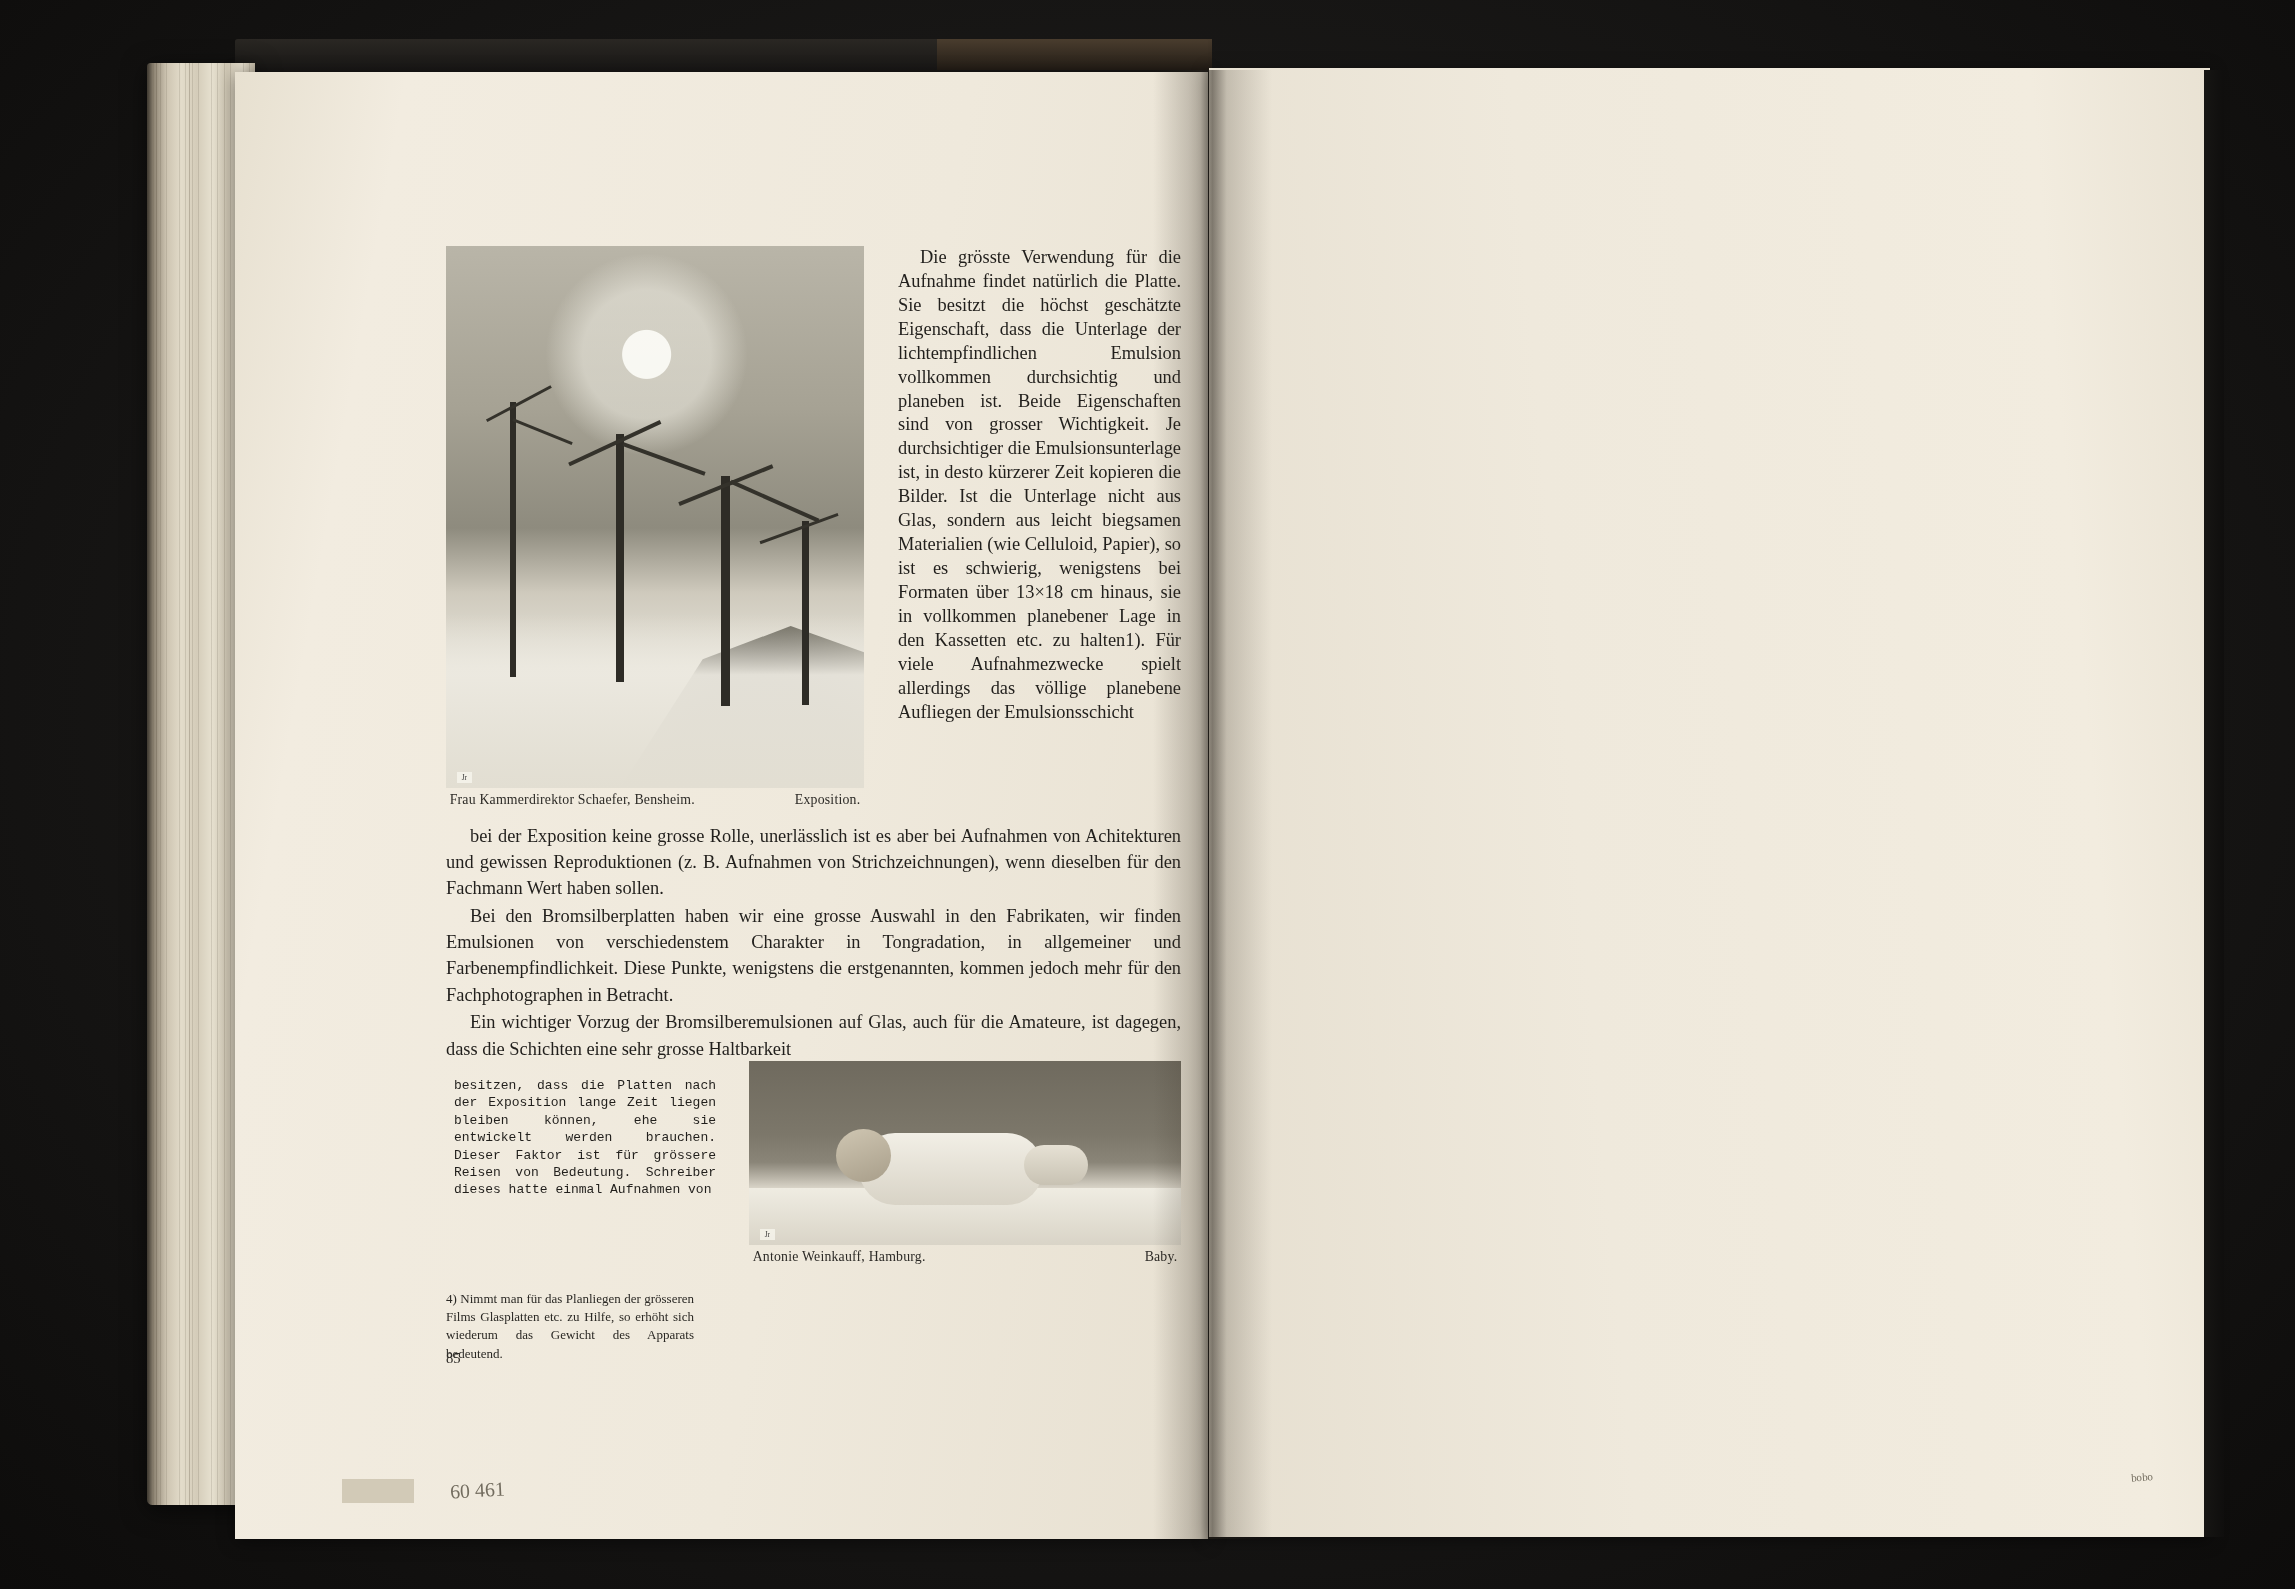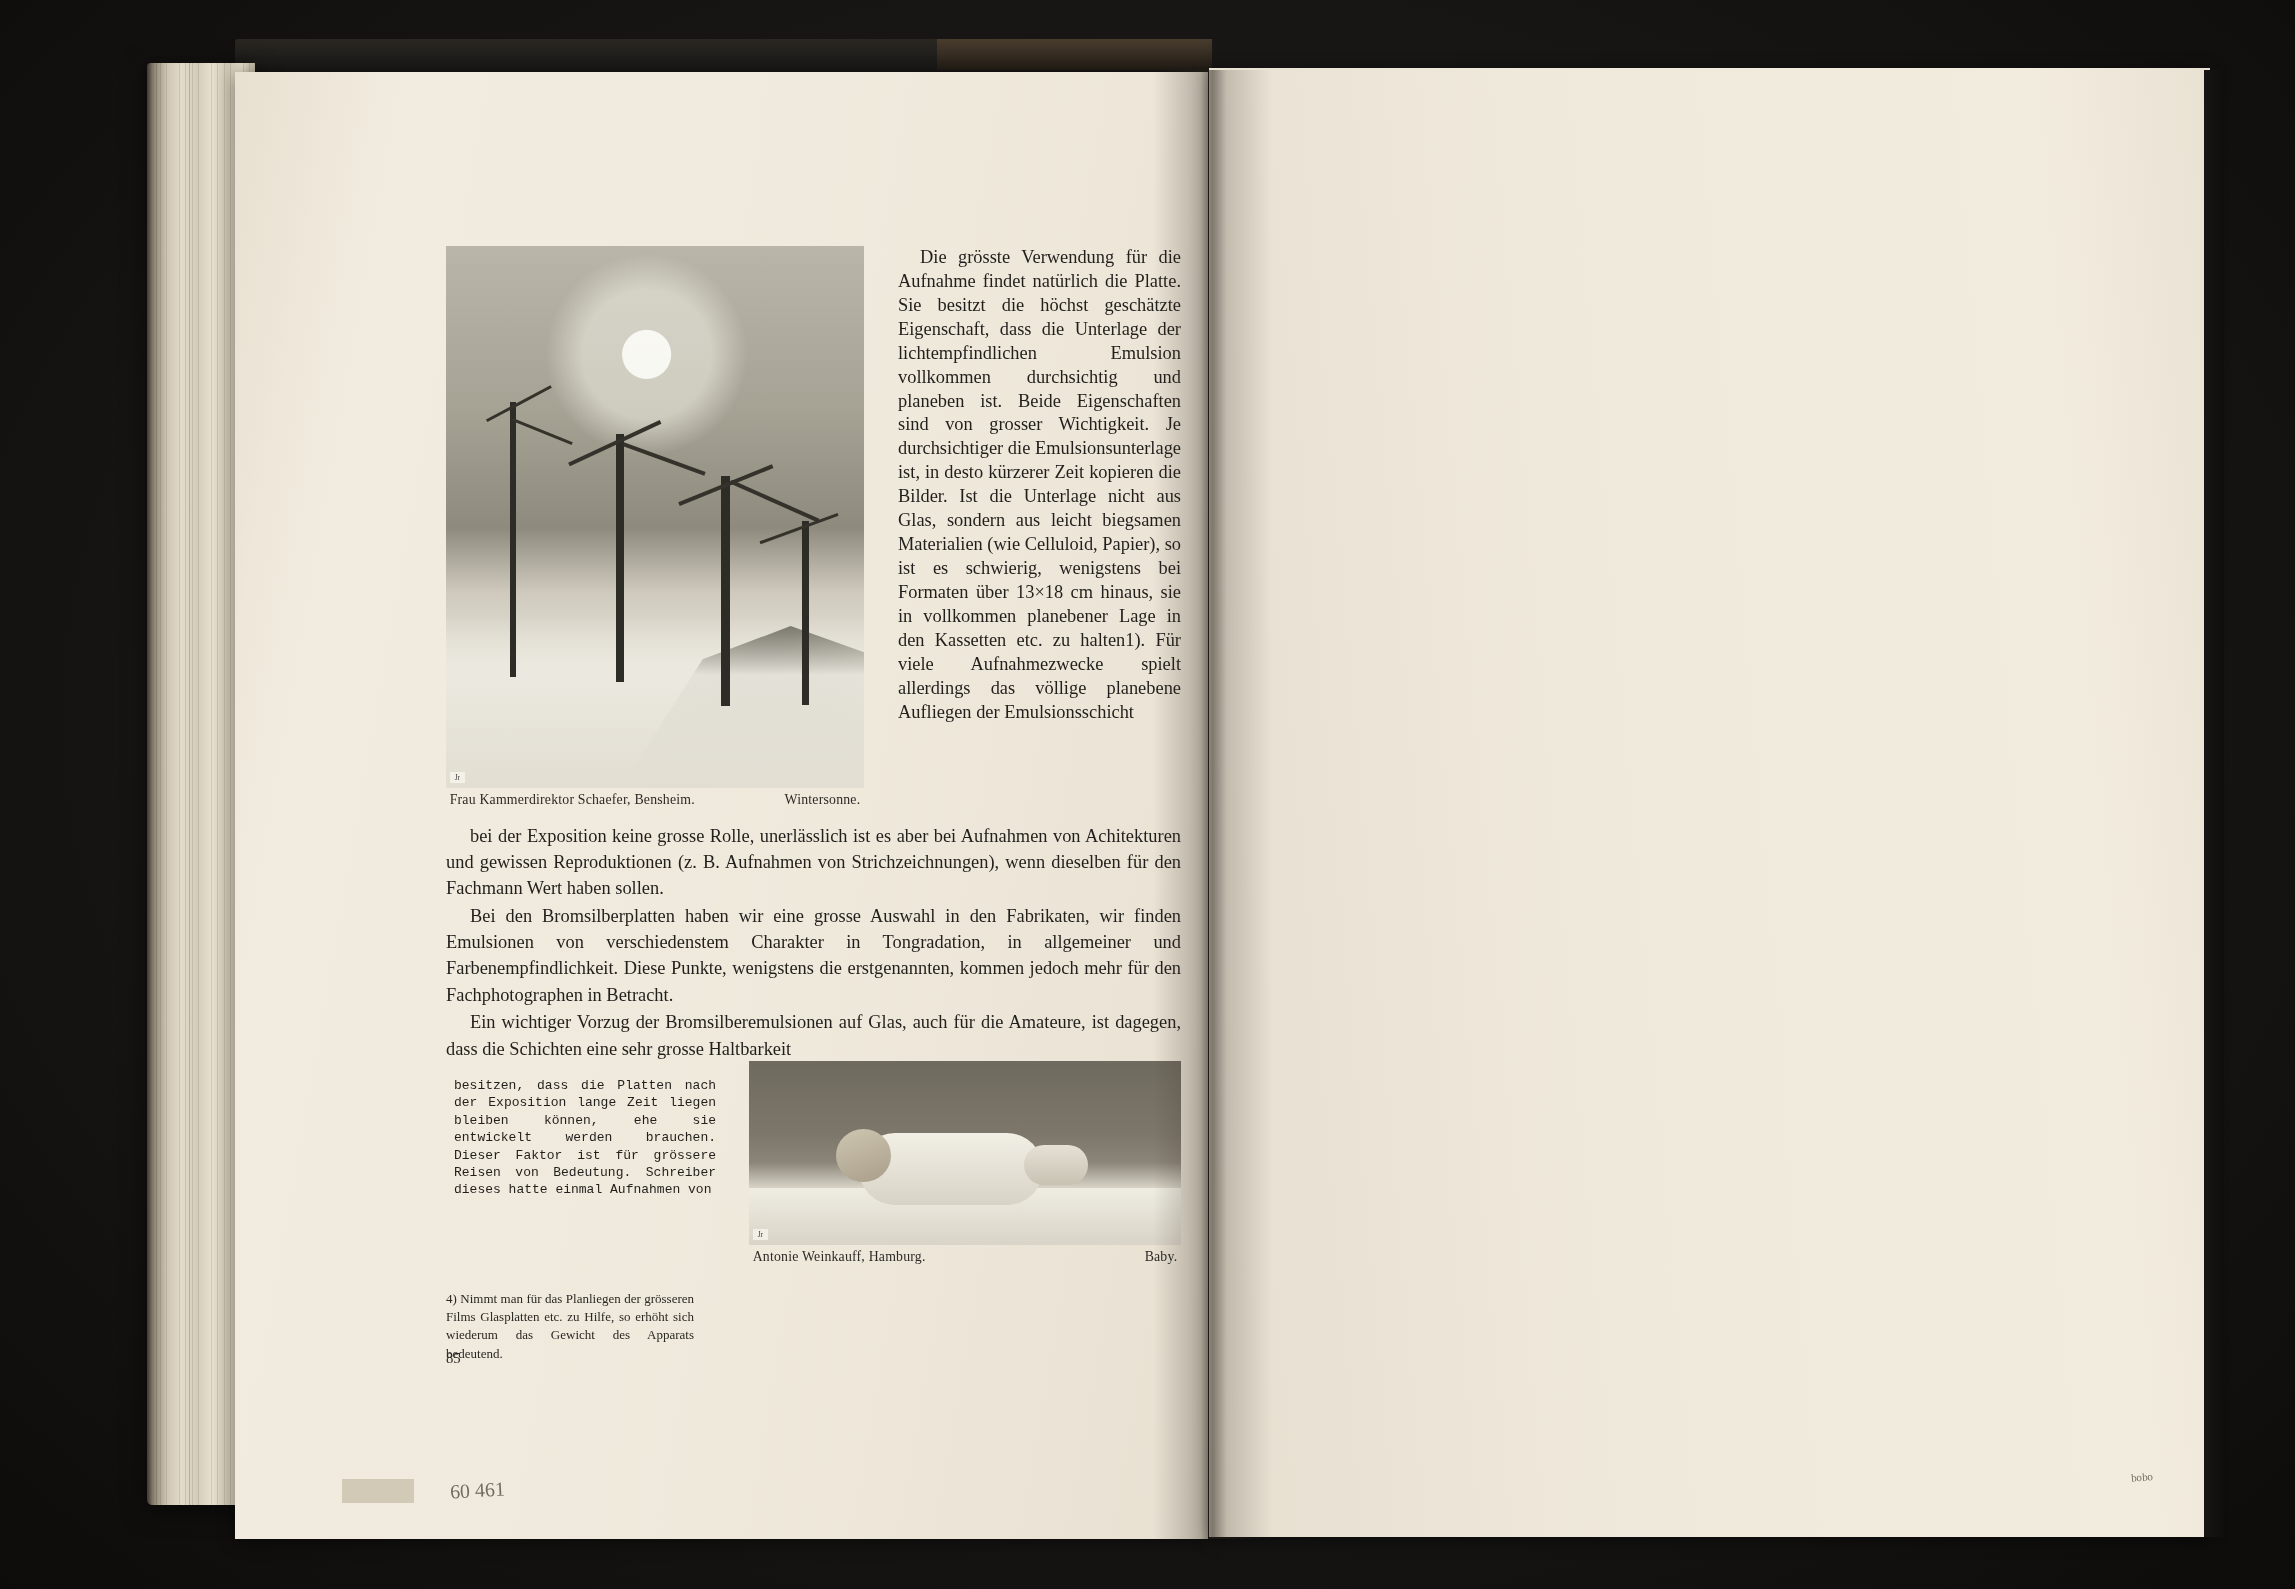"Jr" .photo .sig { left: 4px -> 11px }
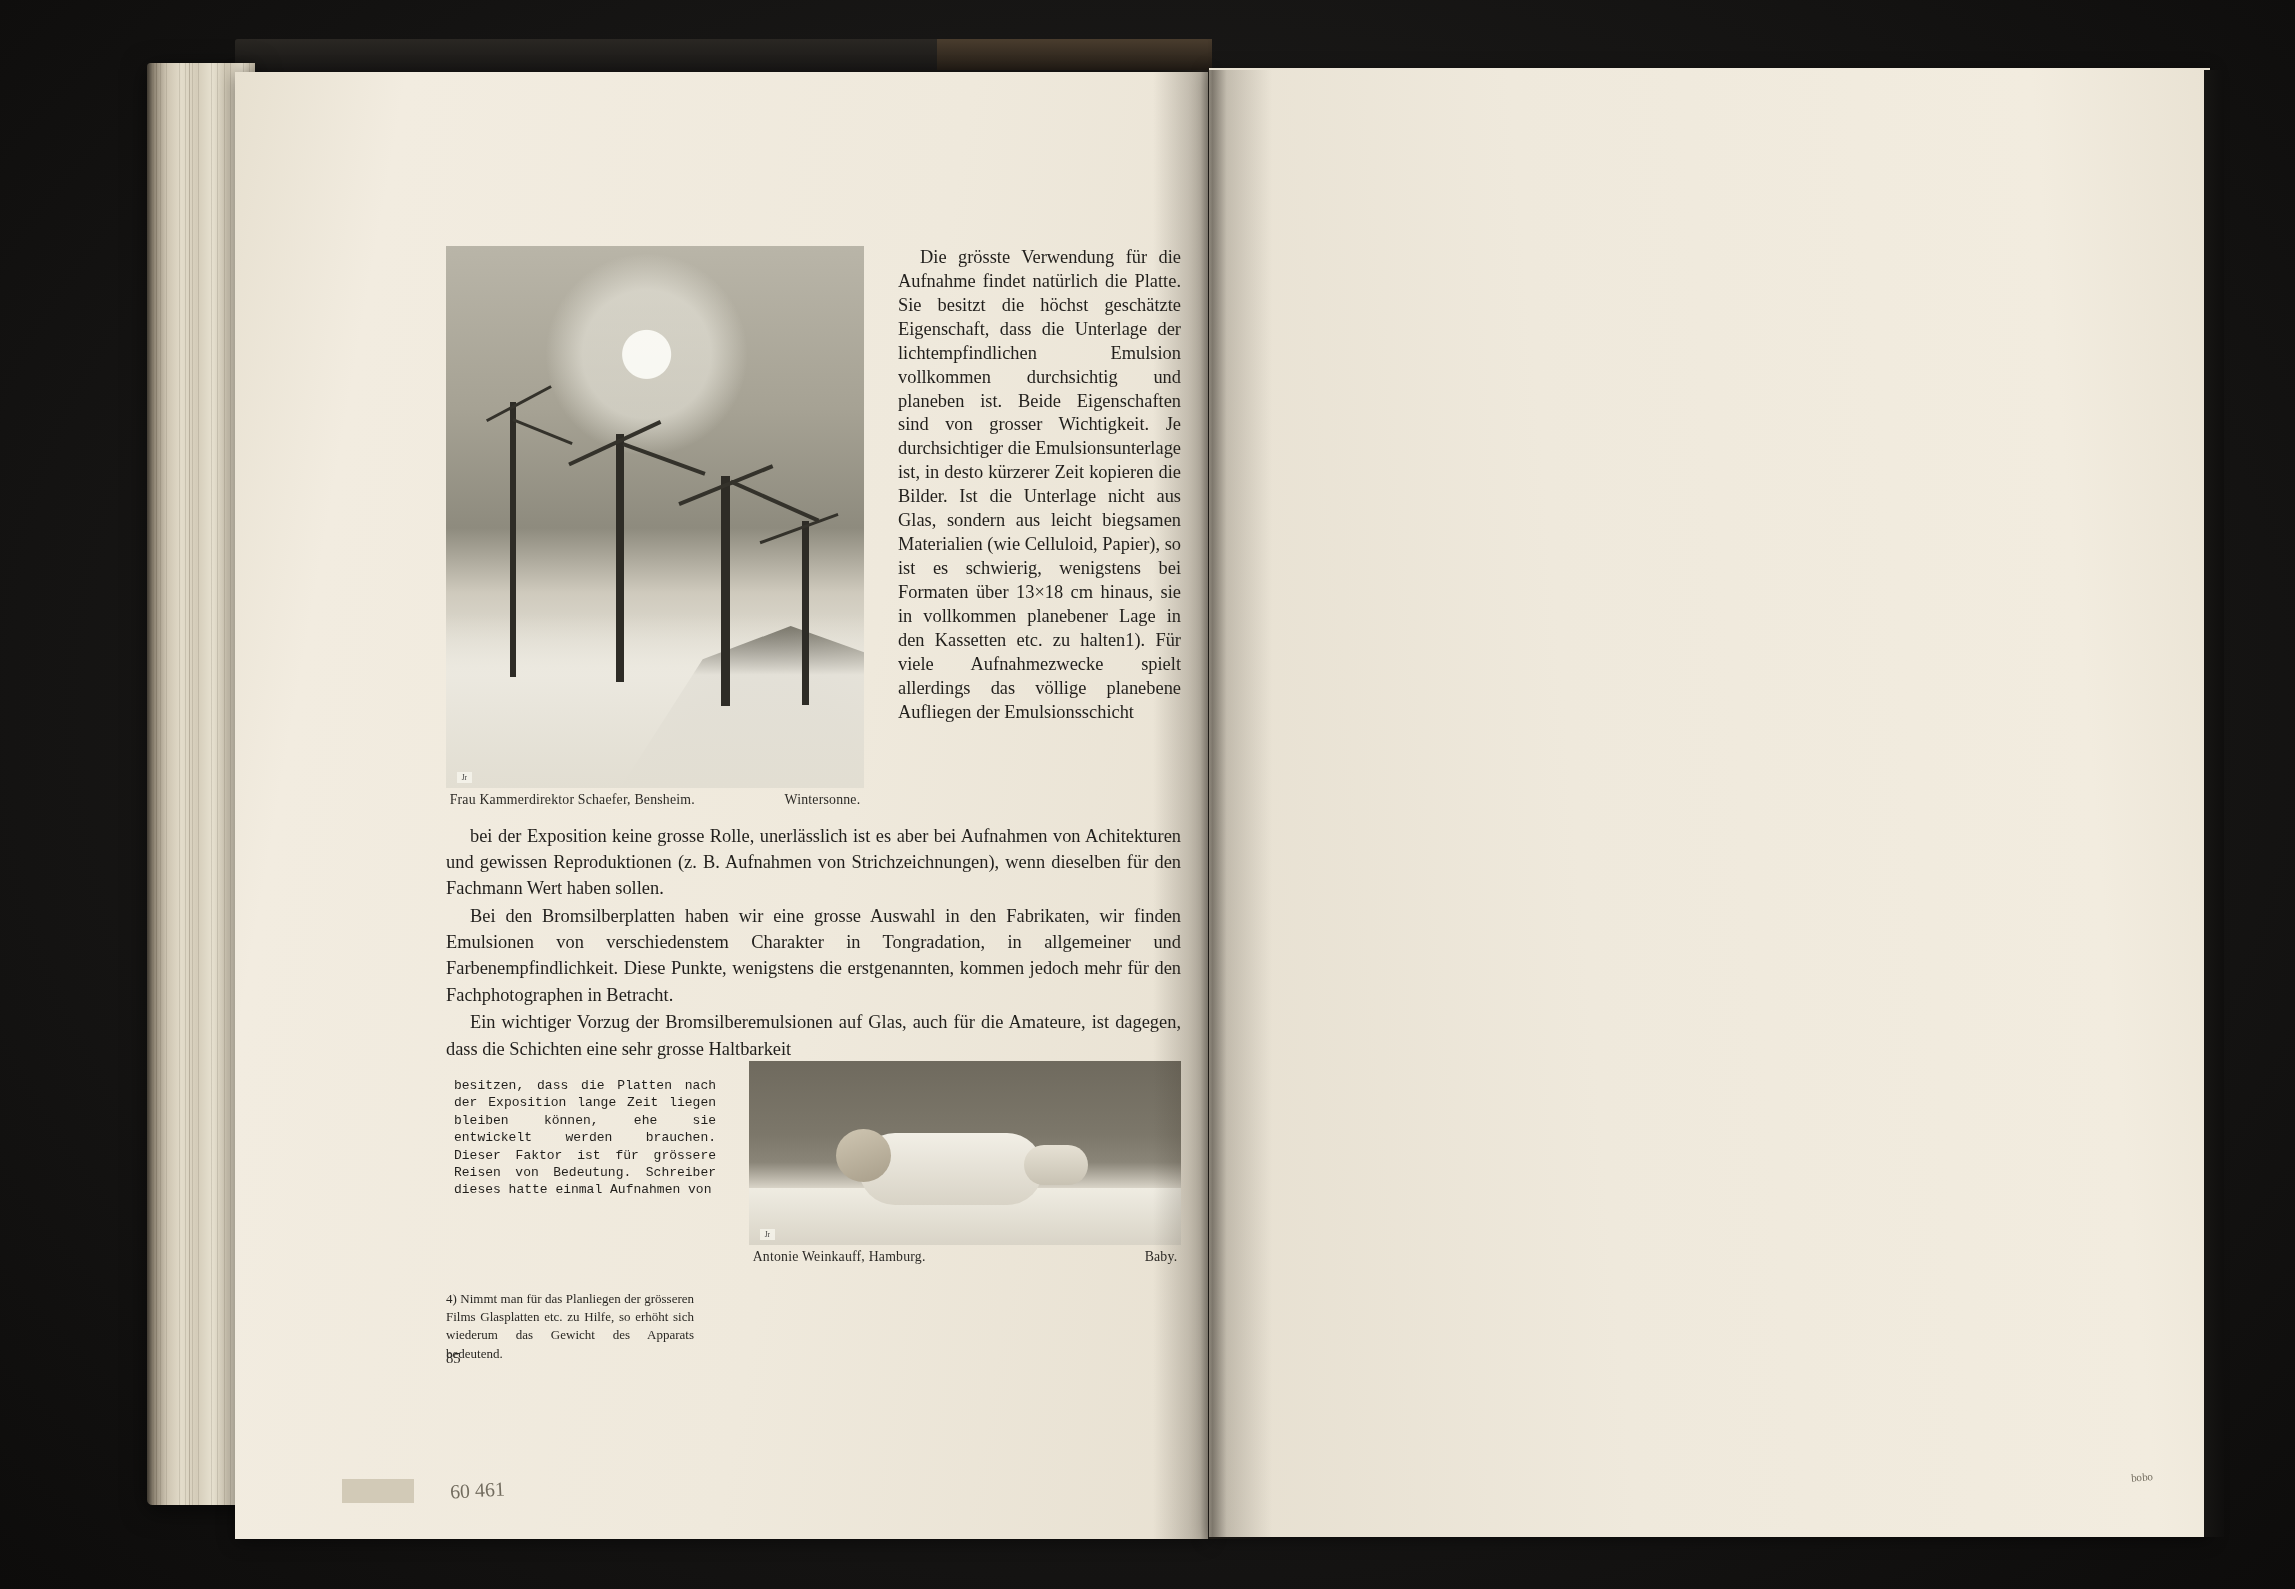"Wintersonne." span.cap { text: Wintersonne -> Exposition }
